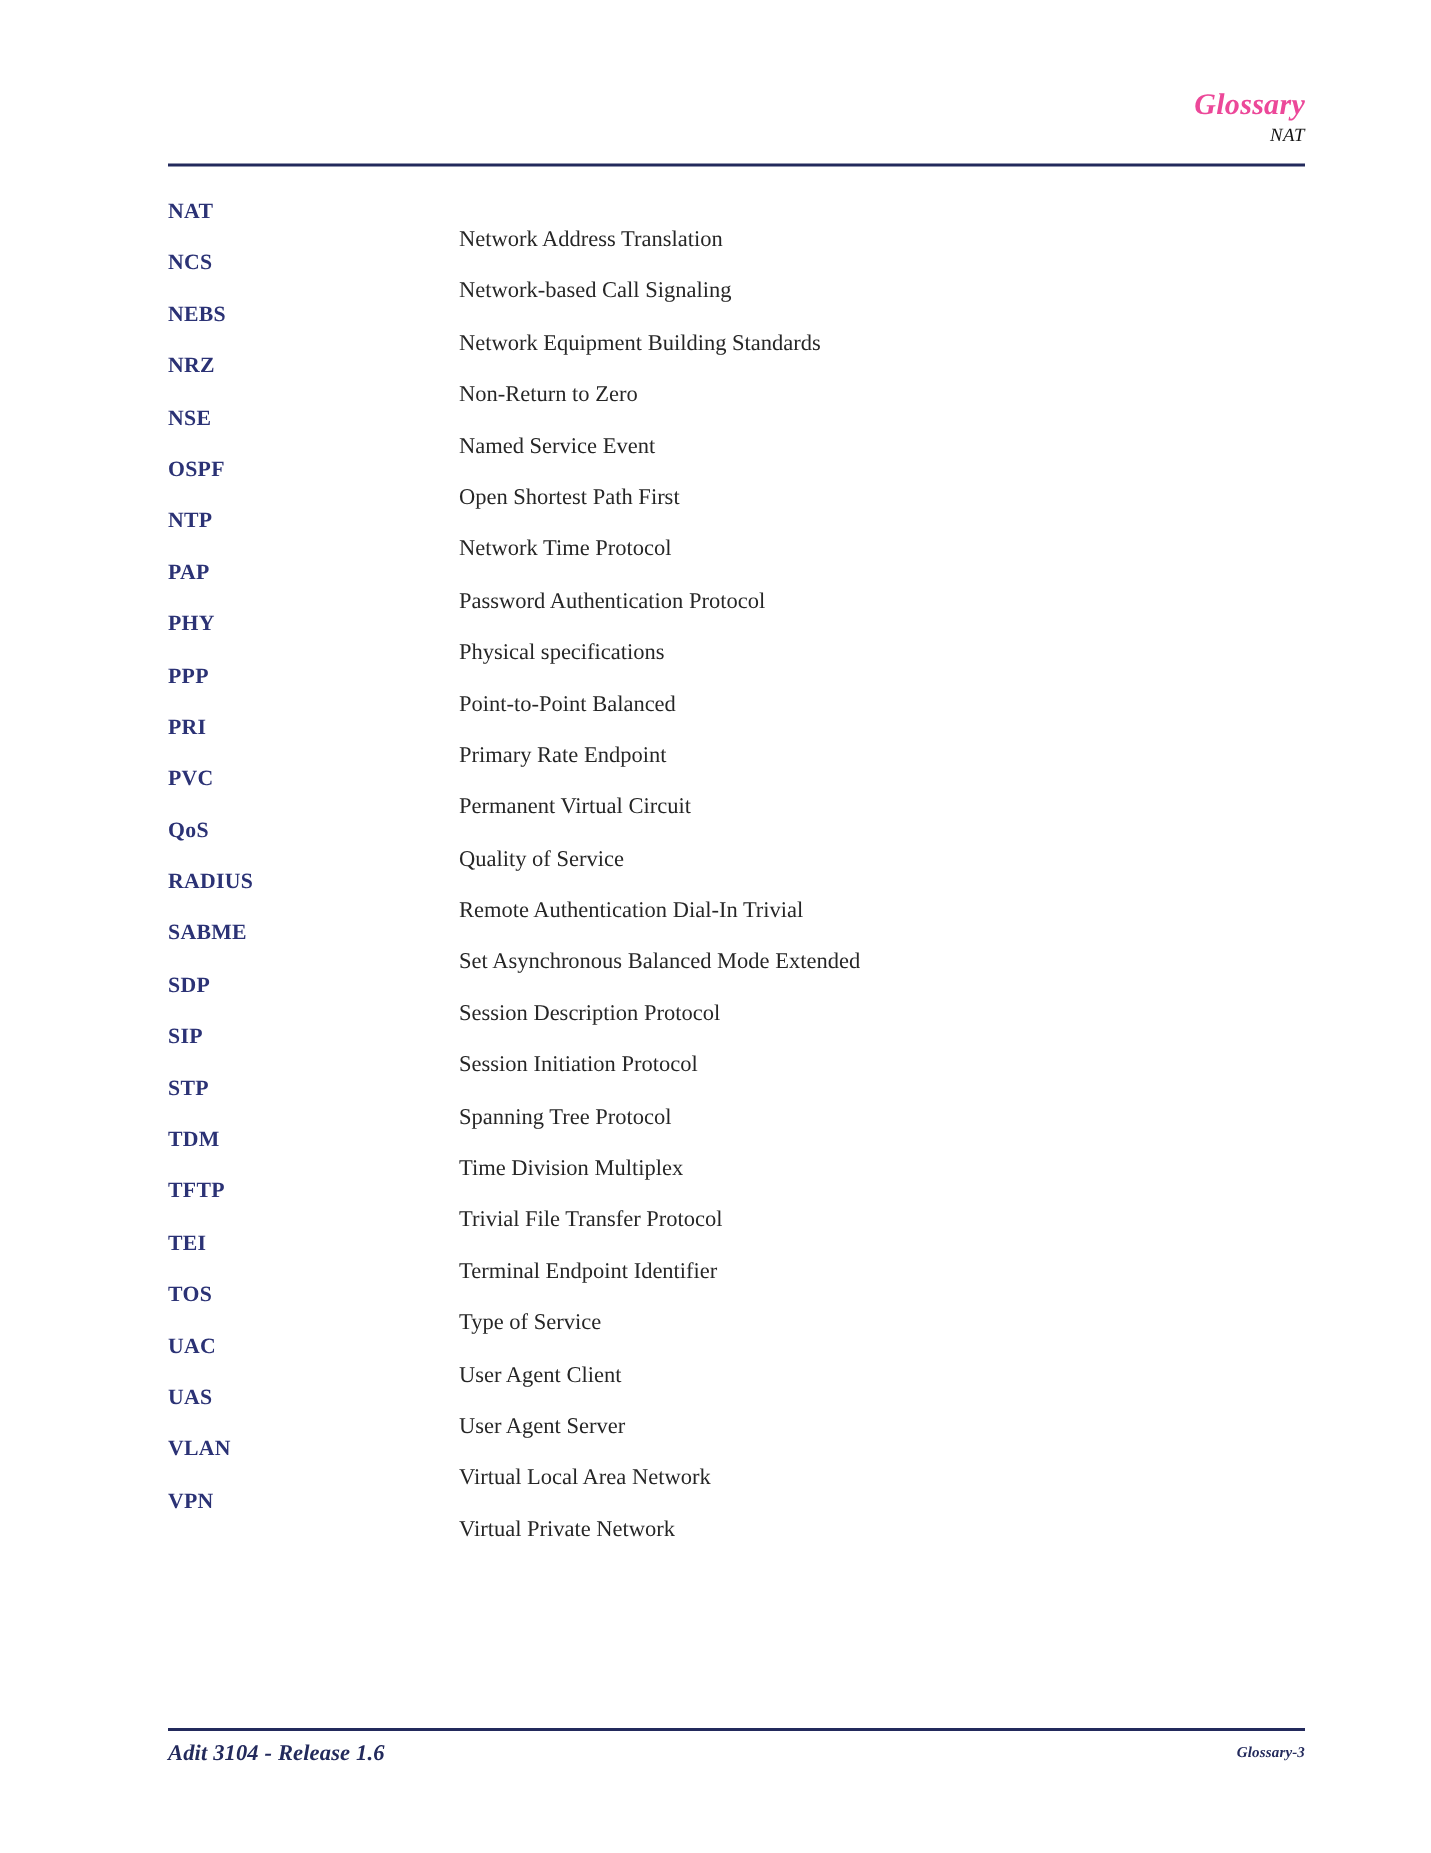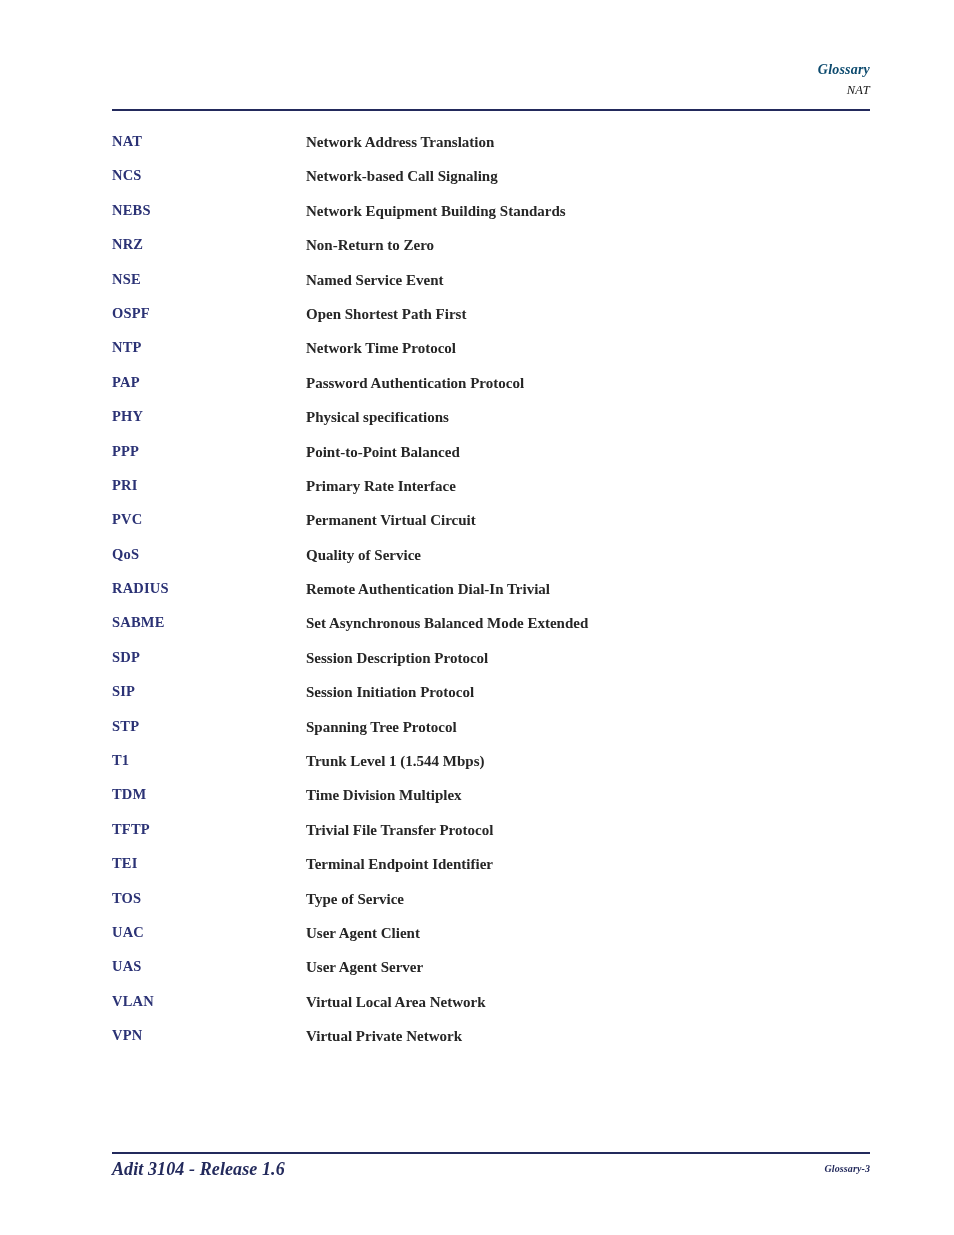"Glossary" .header-title { color: #0c4a6e -> #ec4899; font-size: 14px -> 20px }
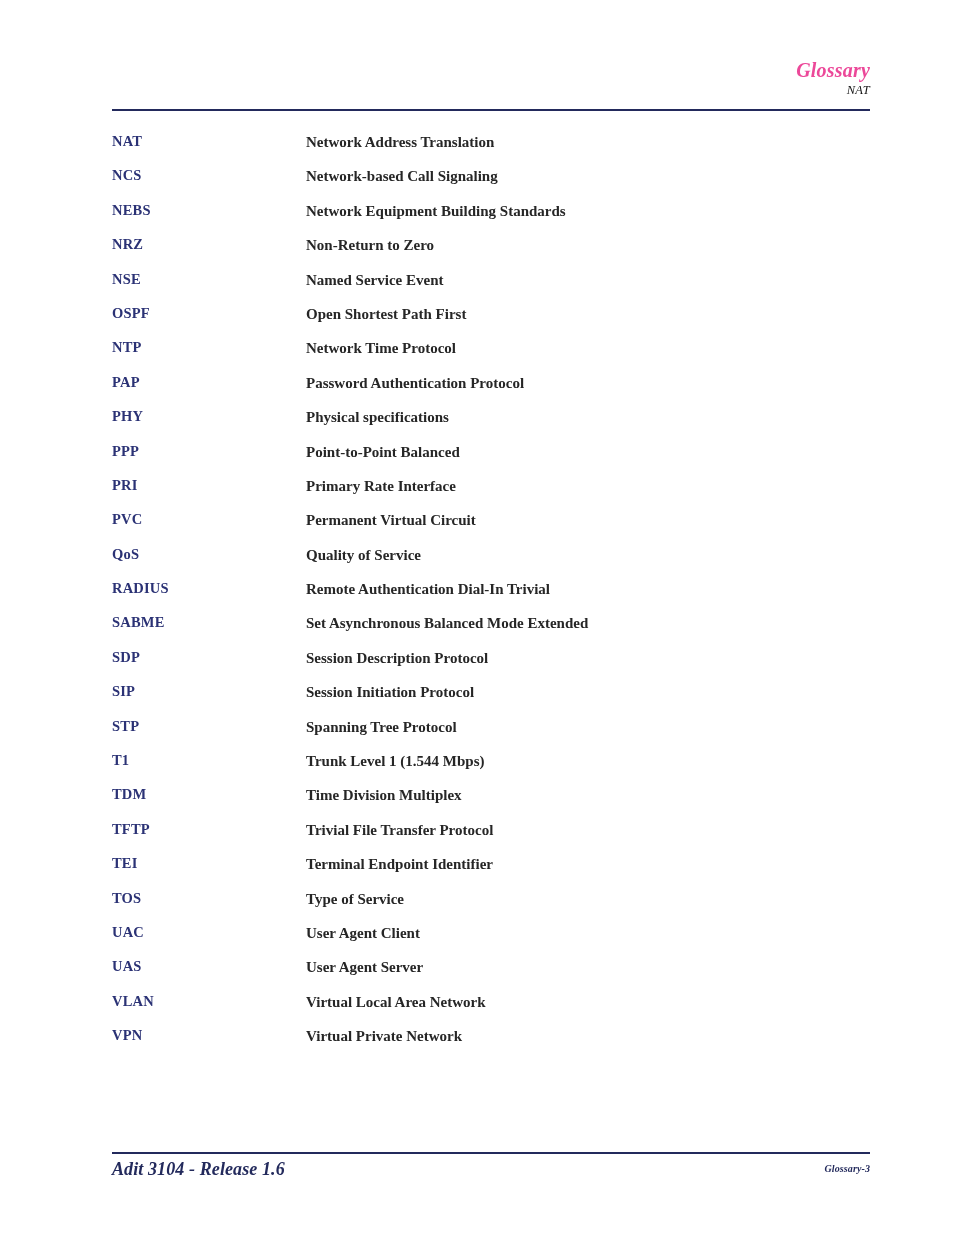"Network Address Translation" .definition { font-weight: bold -> normal; top: 1px -> 19px }
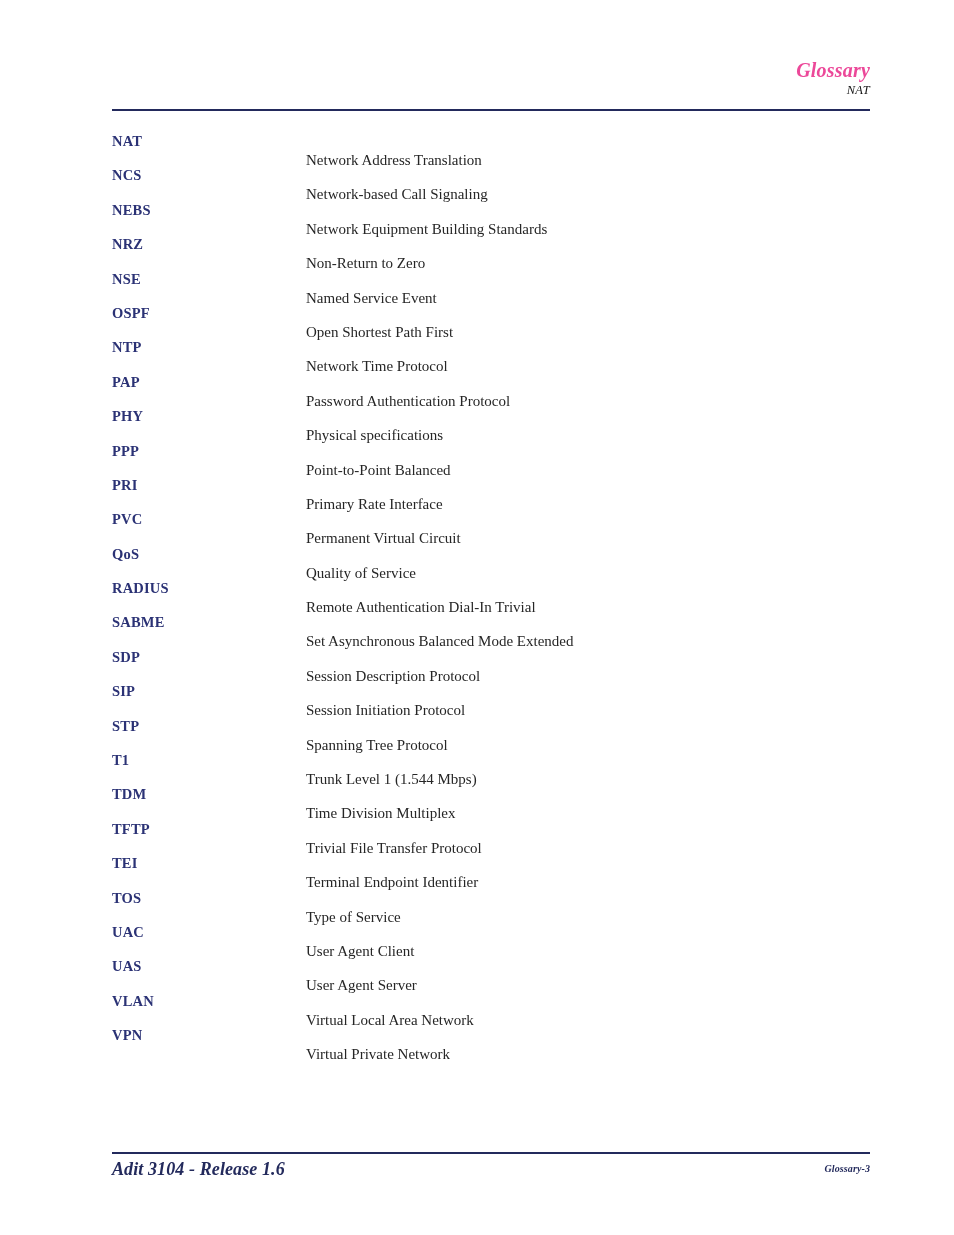"Primary Rate Interface" span.definition { text: Interface -> Endpoint }
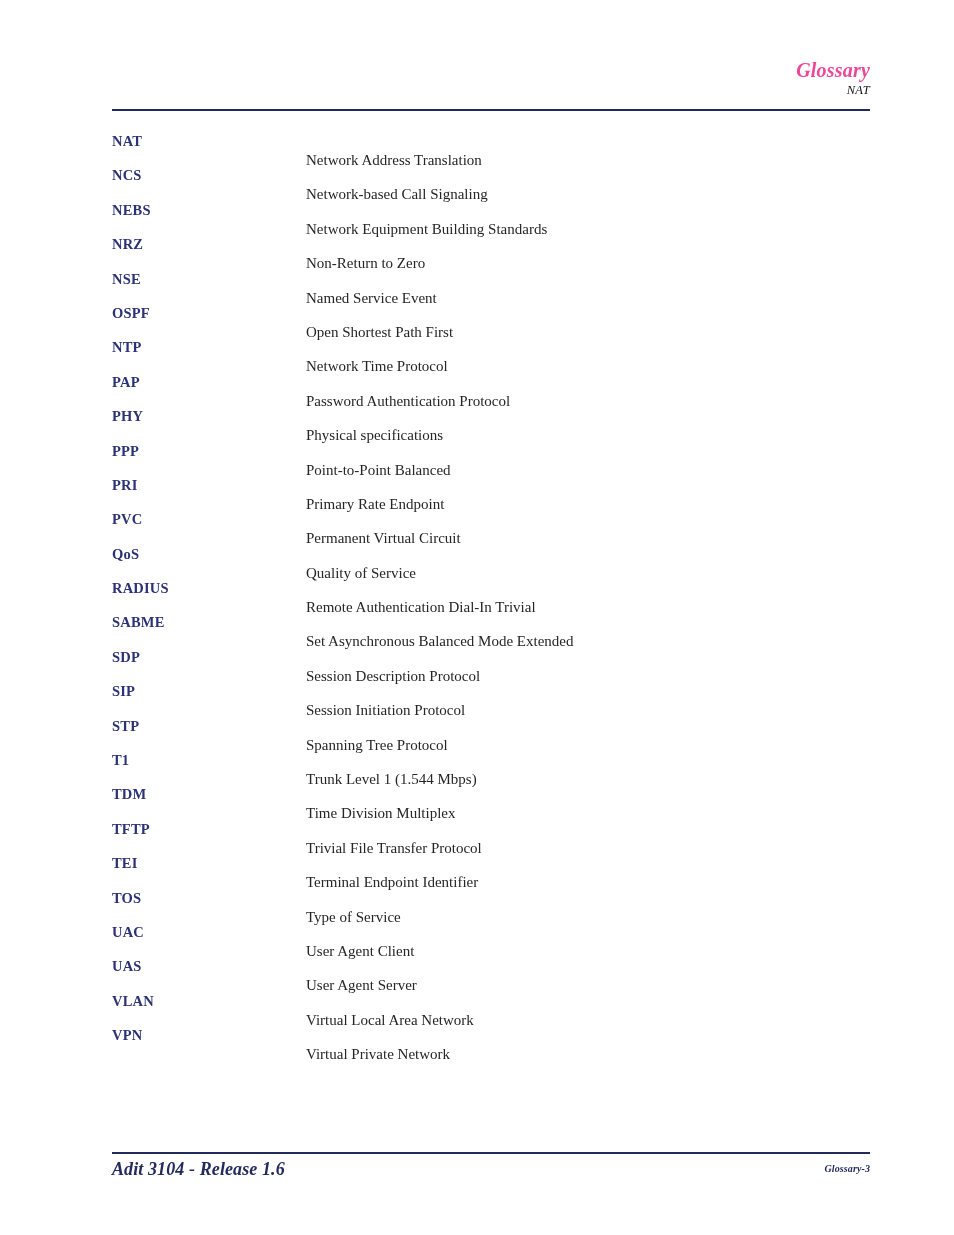"T1" div.glossary-row { html: <div> <span>T1</span> <span>Trunk Level 1 (1.544 Mbps)</span> </div> -> none }
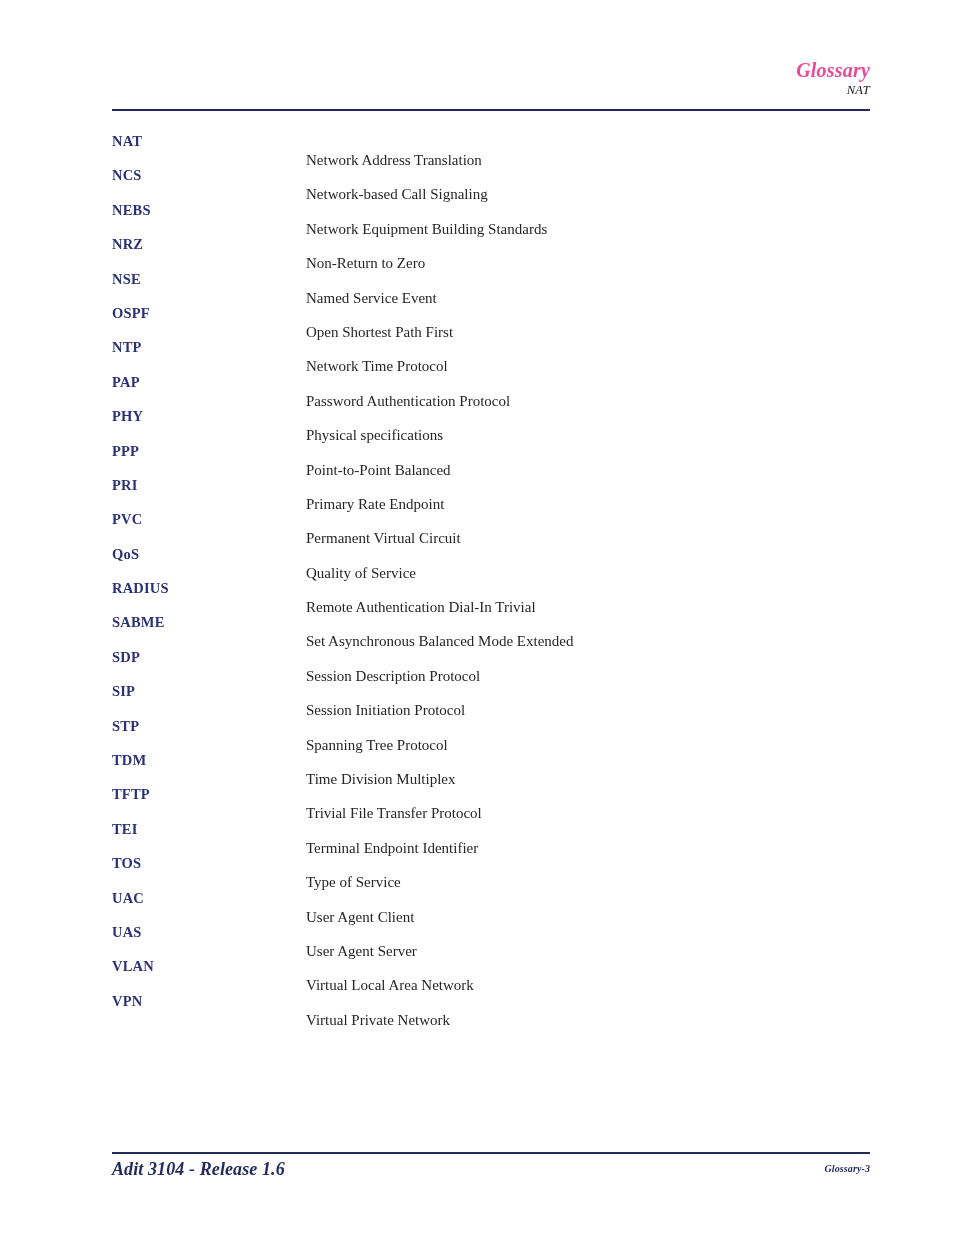"Adit 3104 - Release 1.6" .footer-left { font-size: 18px -> 15px }
